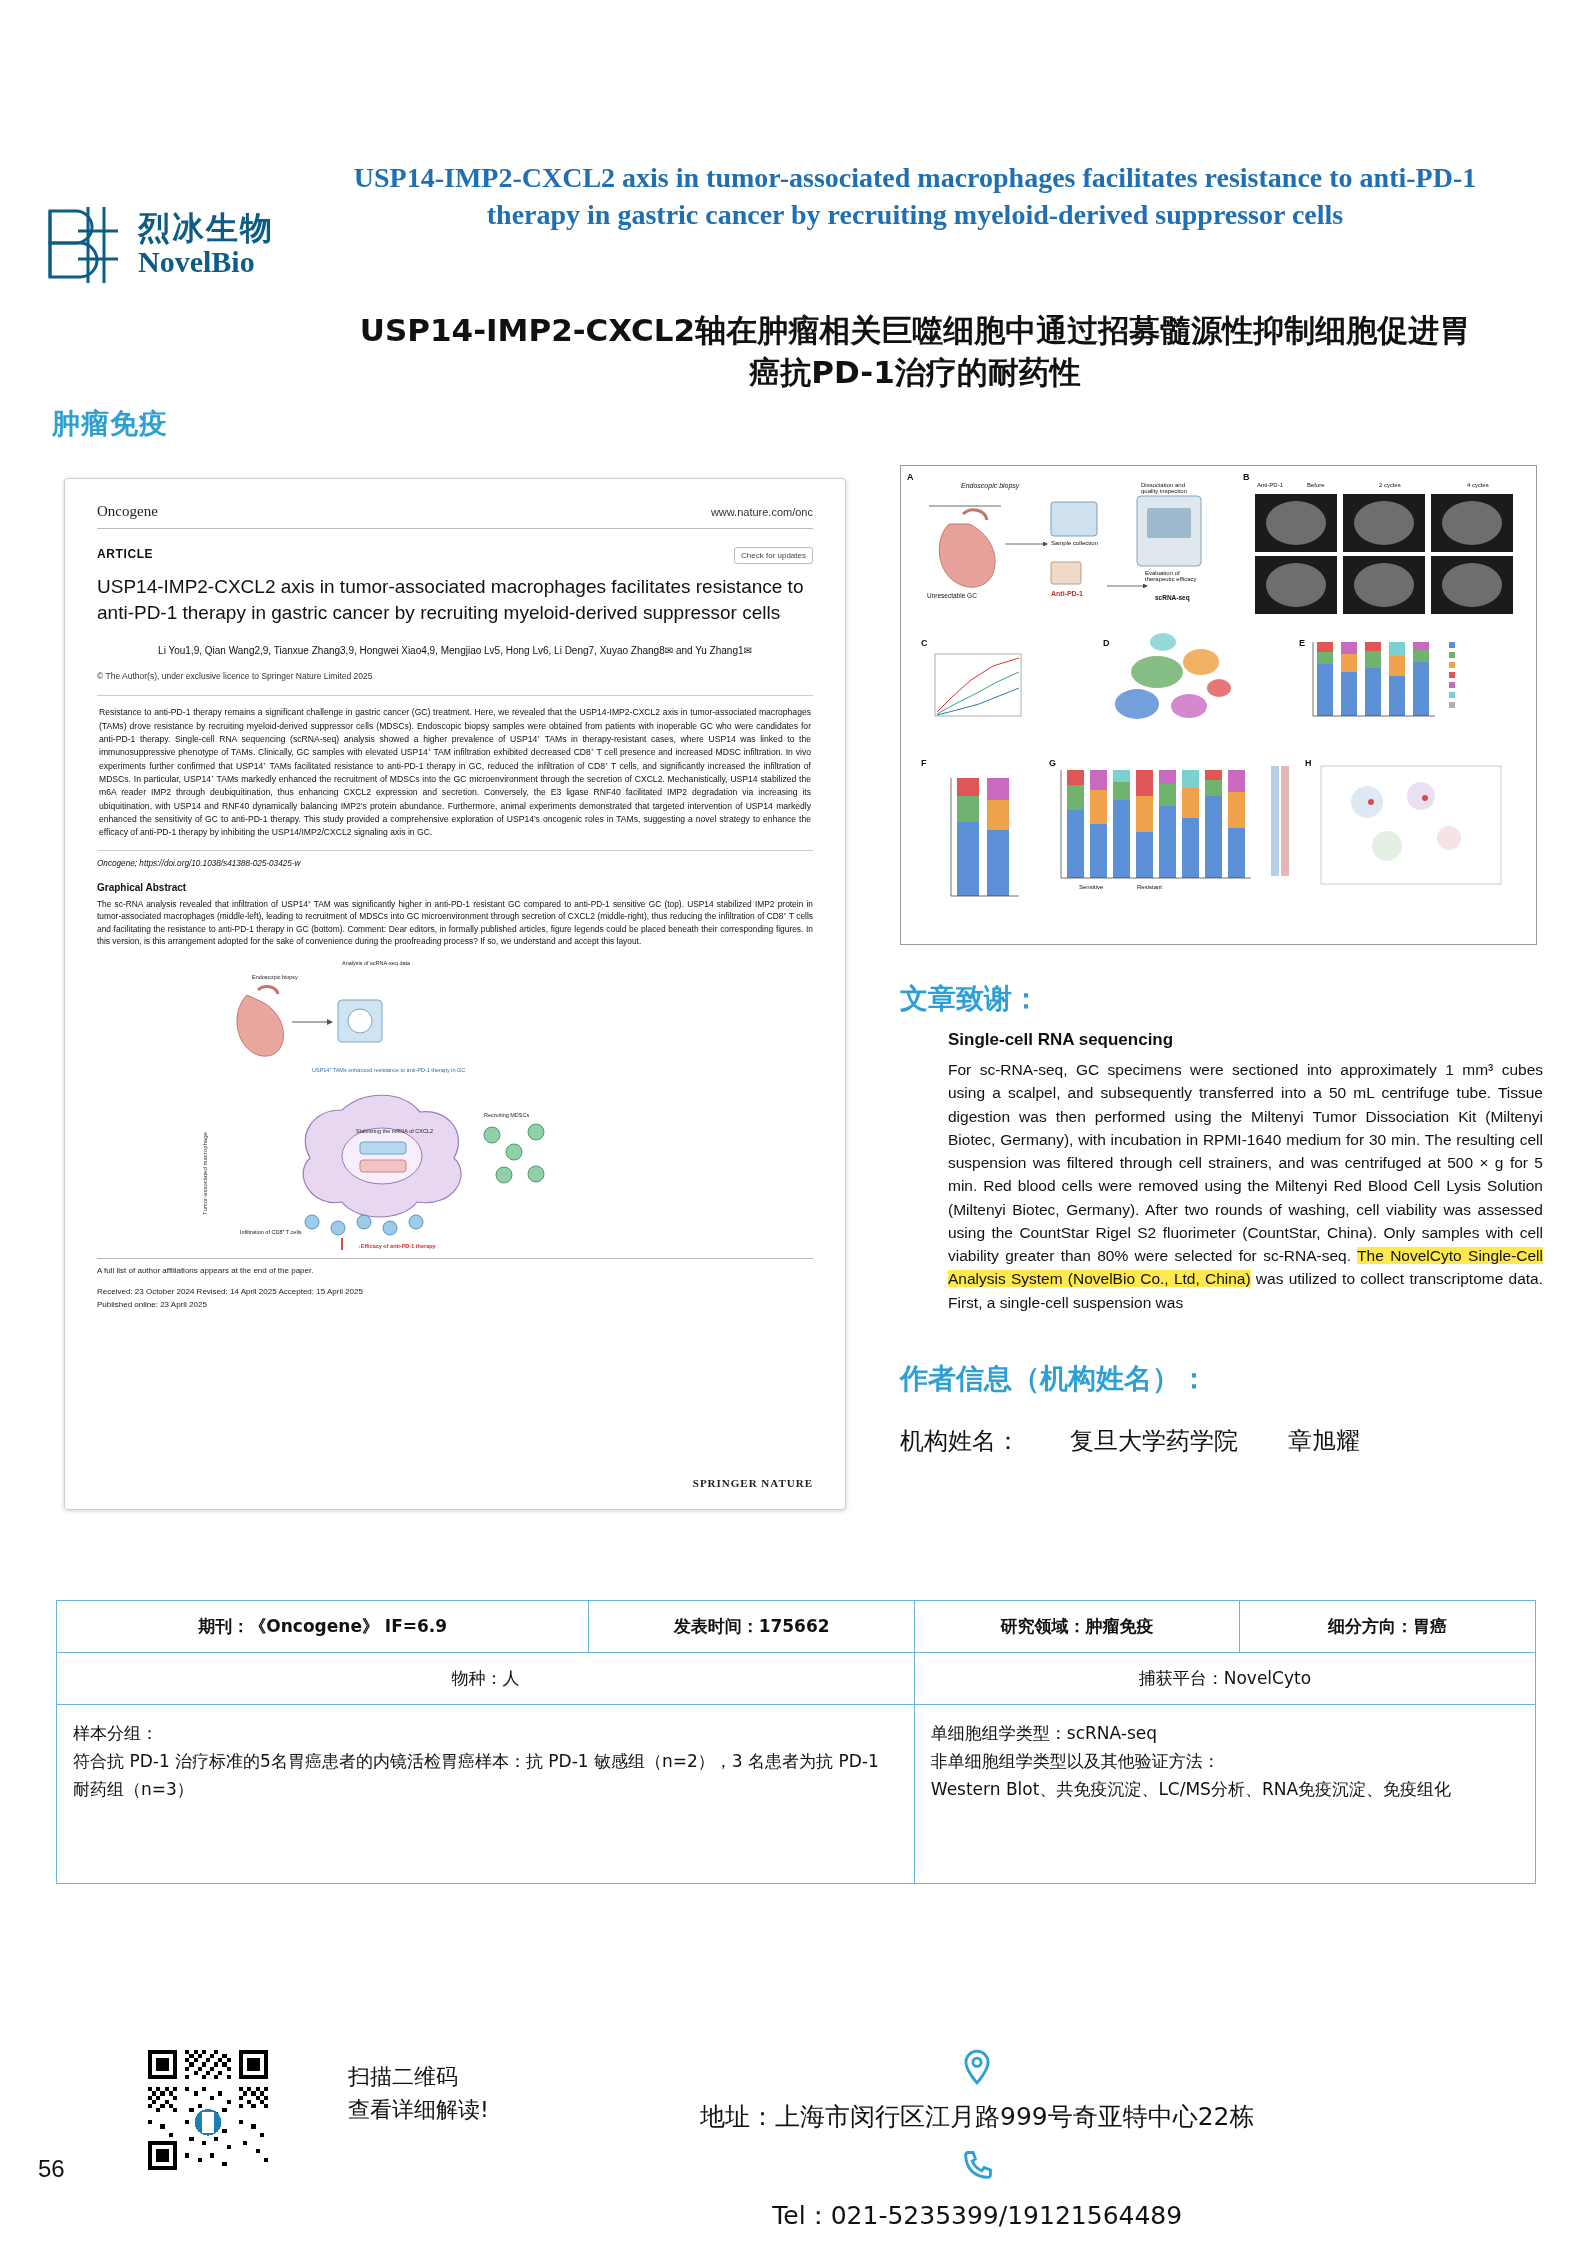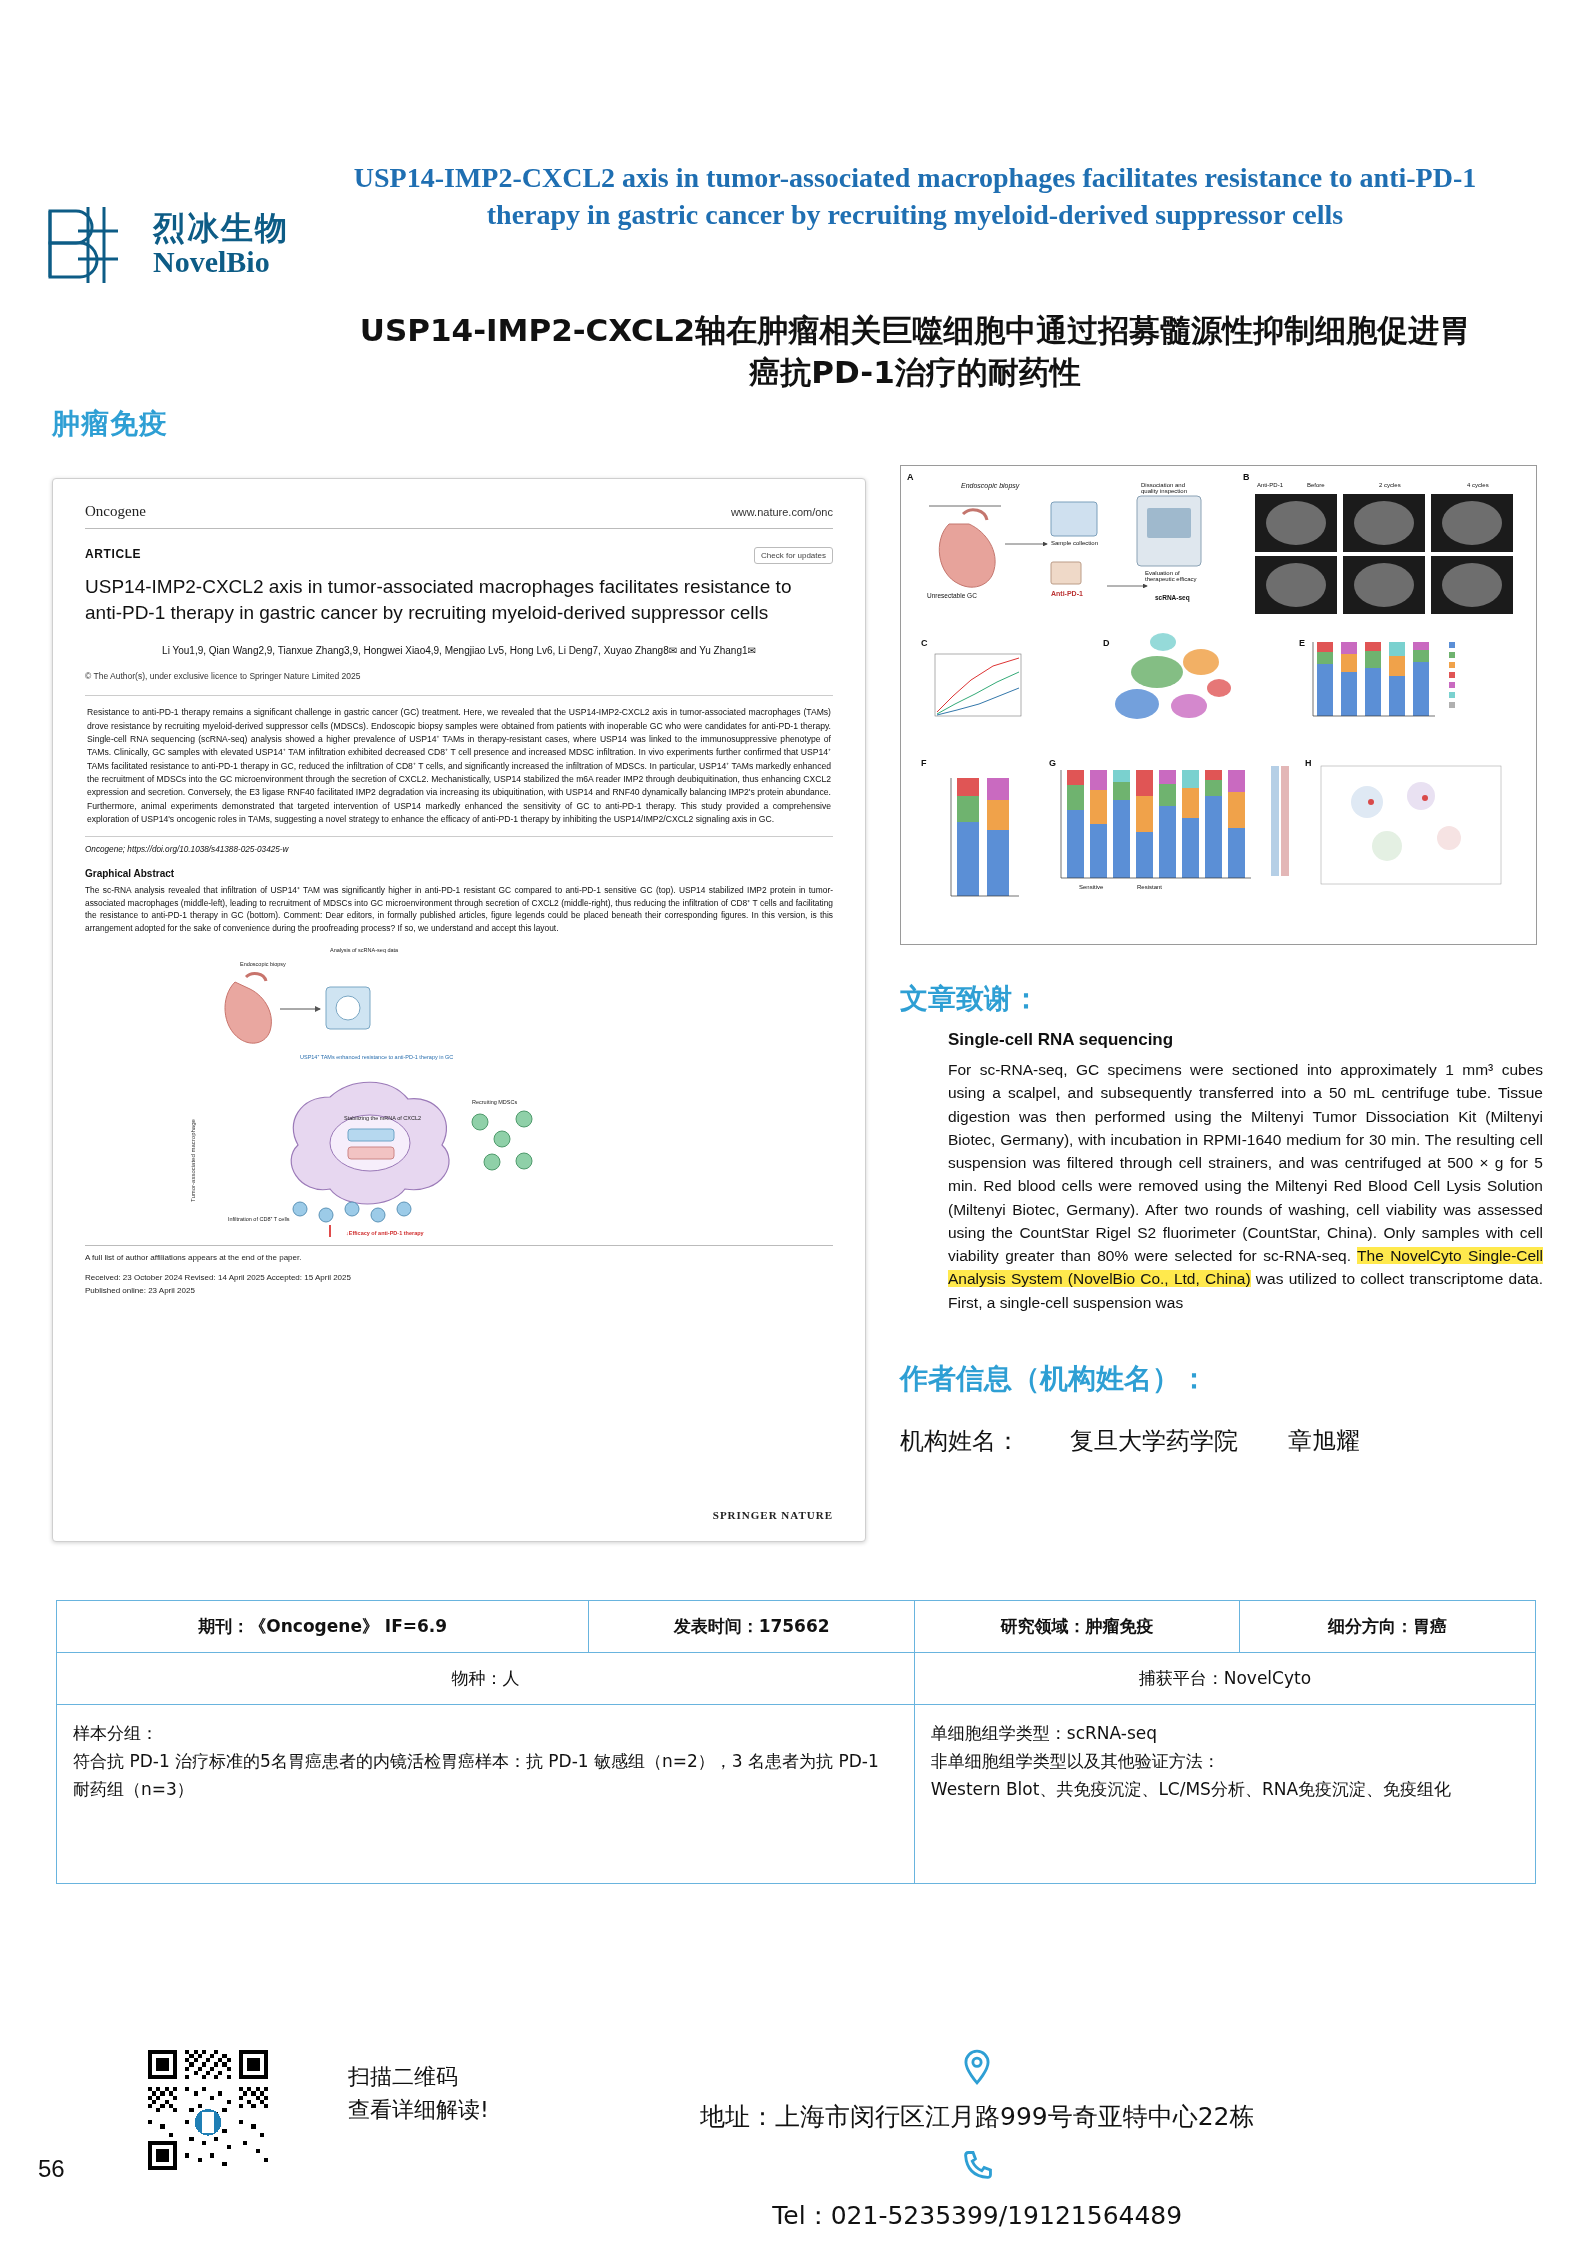"烈冰生物" .logo-block { gap: 25px -> 10px }
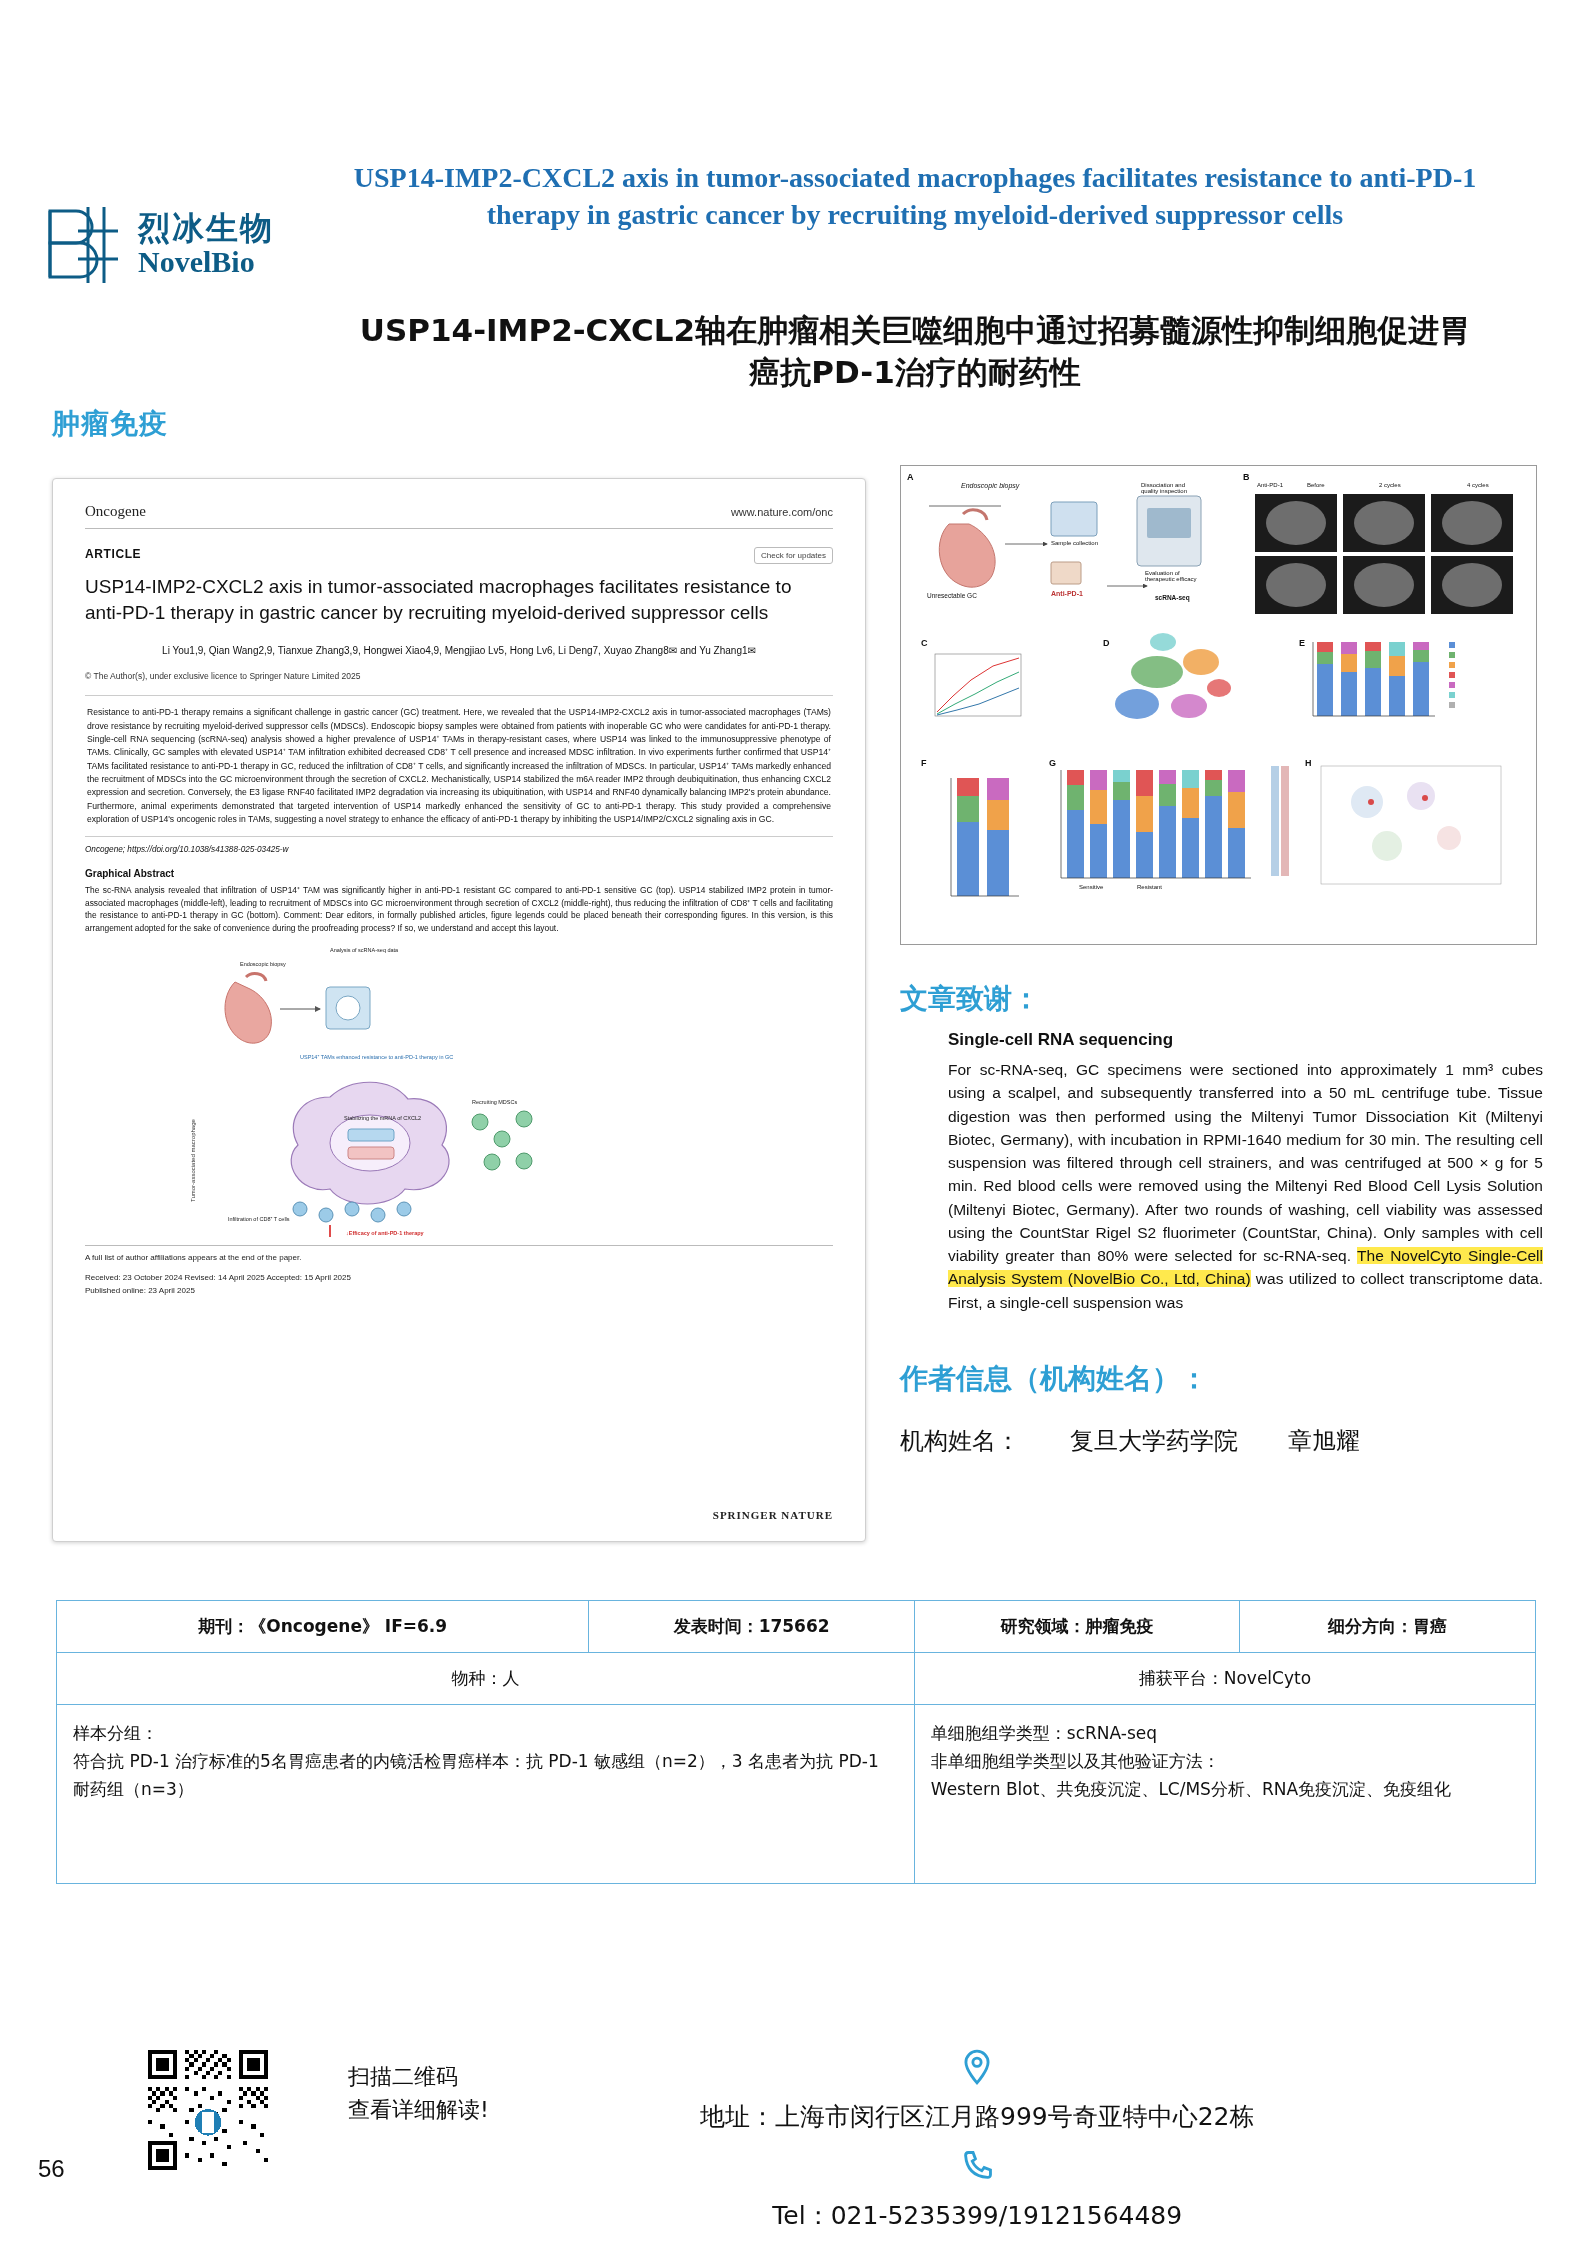"Oncogene" .paper-card { left: 52px -> 64px; padding: 16px -> 0 }
